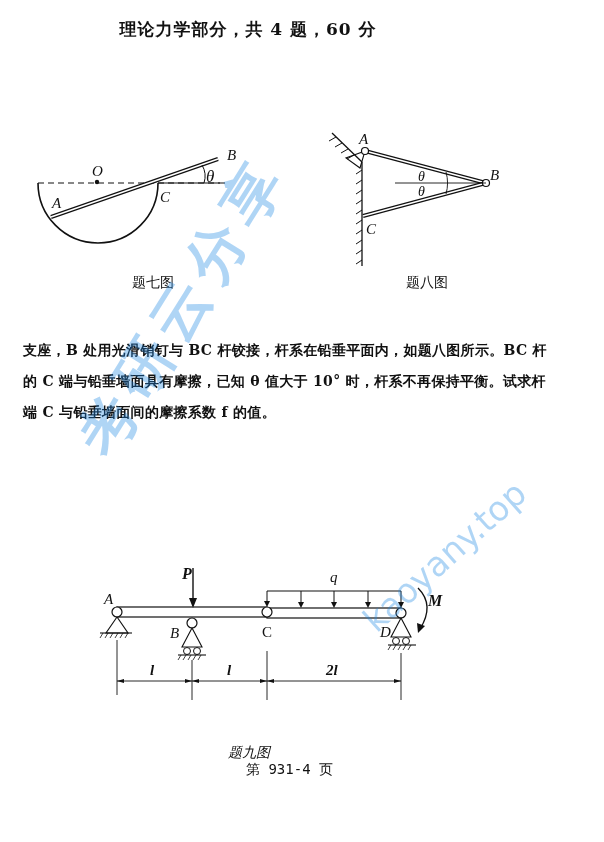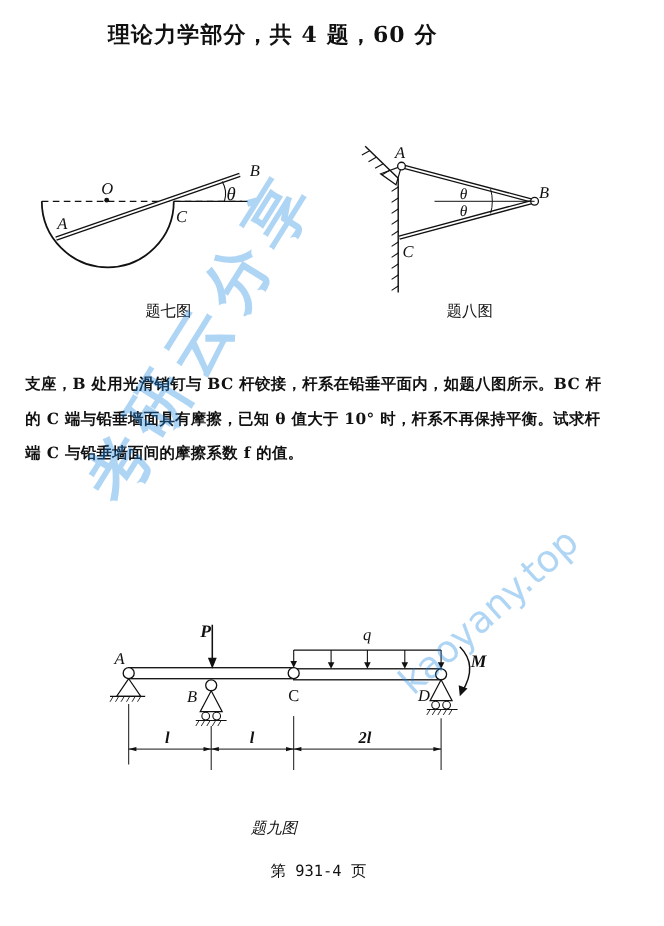"理论力学部分，共 4 题，60 分" .title { font-size: 20px -> 17px }
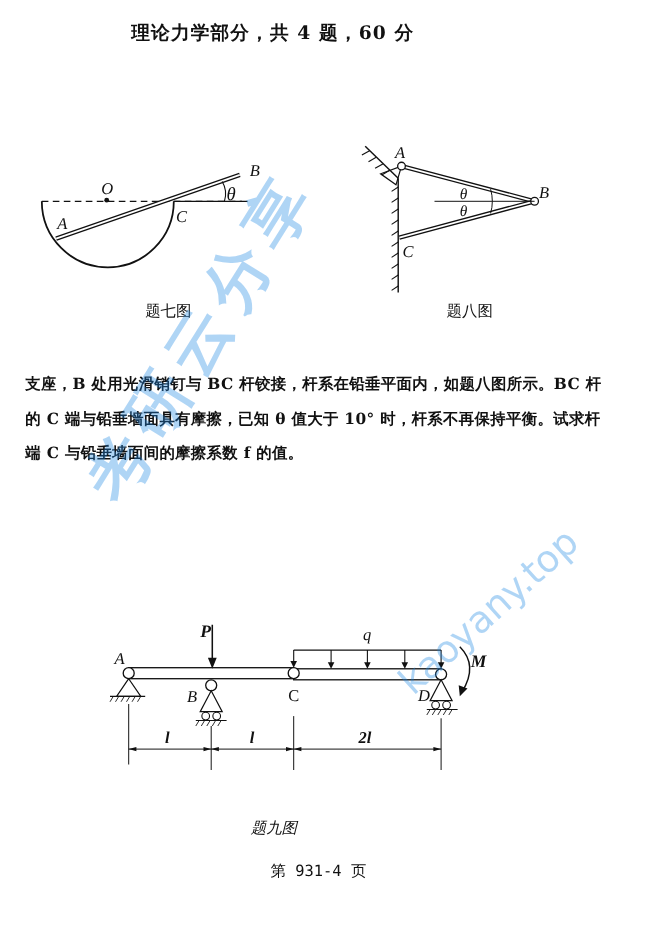"第 931-4 页" div.abs { top: 783px -> 761px }
